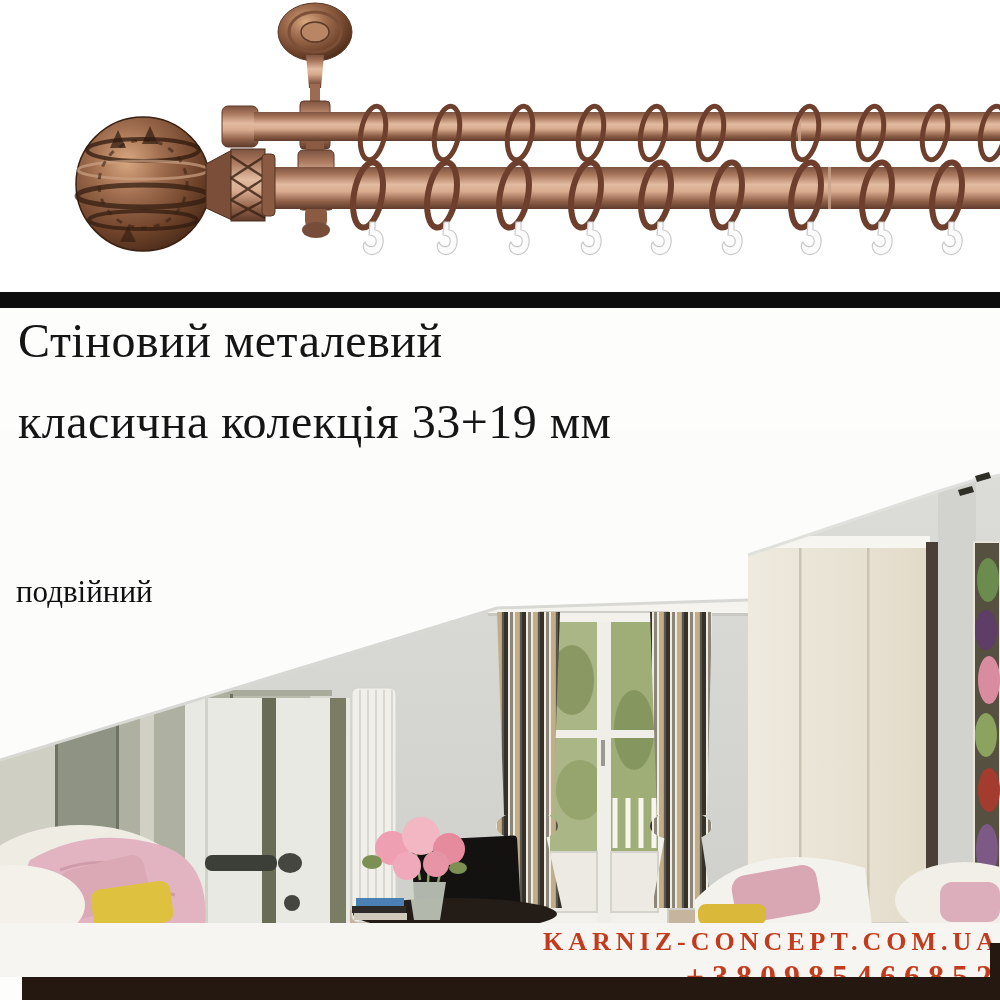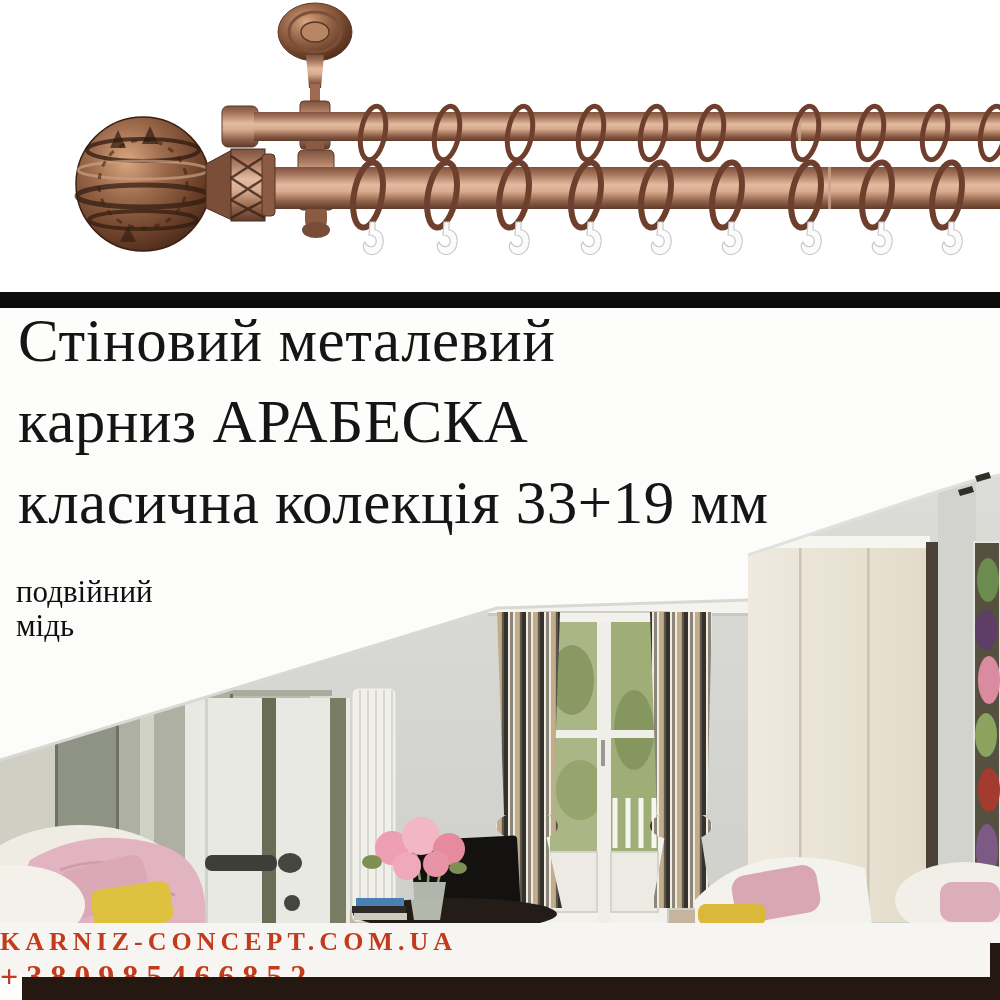"Стіновий металевий" .headline { font-size: 61px -> 48px }
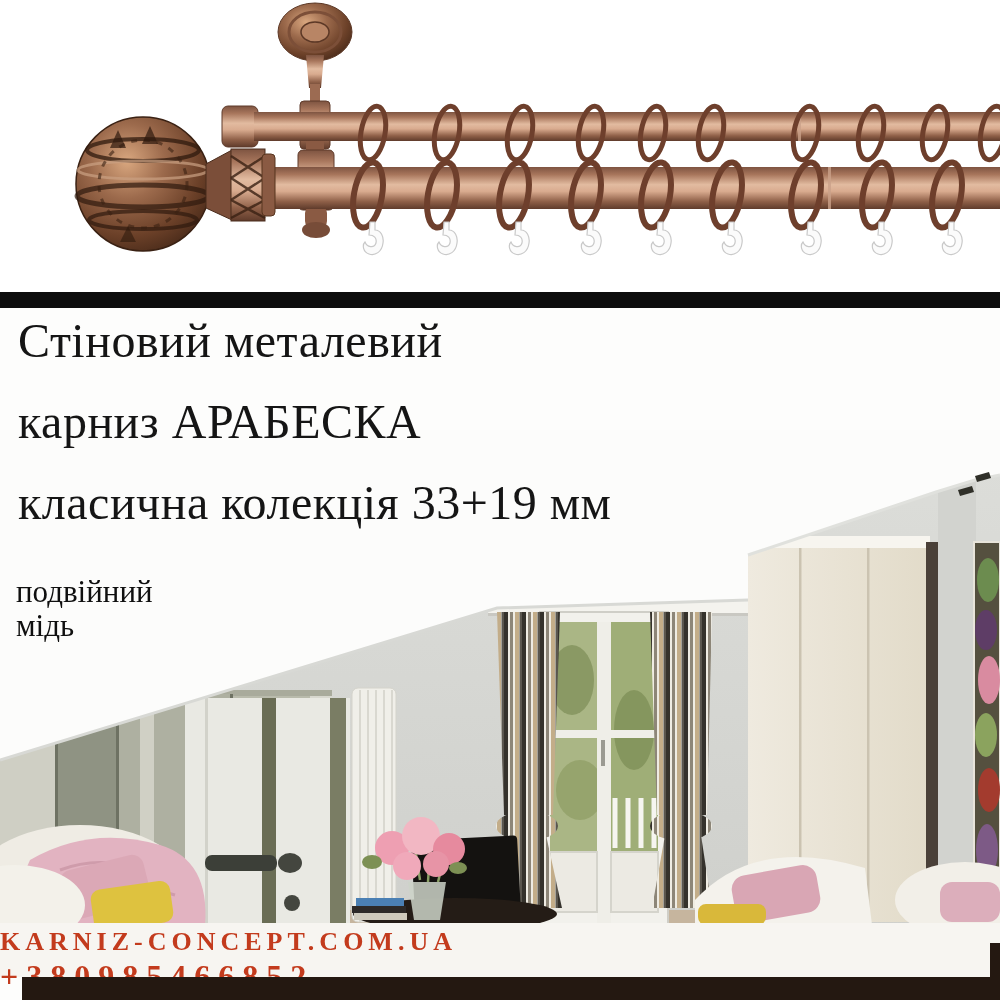"карниз АРАБЕСКА" div { html: <div>карниз АРАБЕСКА</div> -> none }
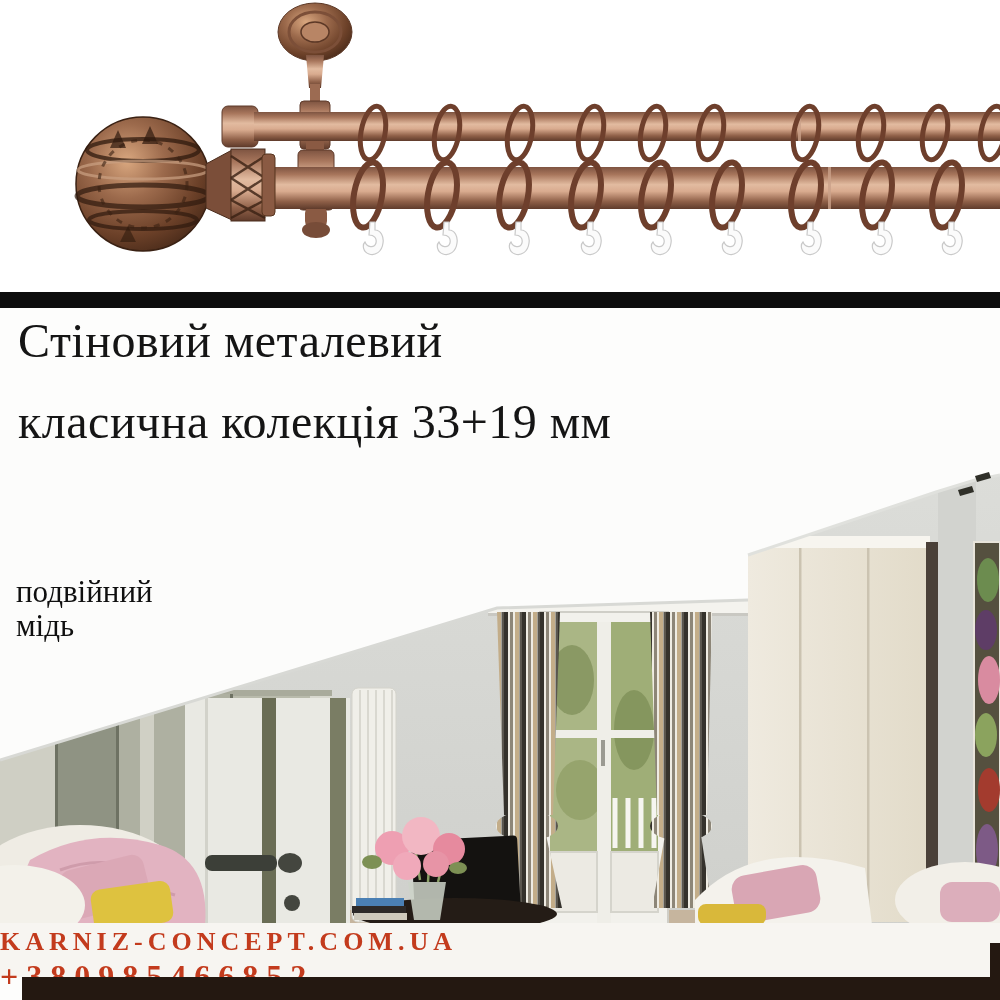"мідь" div { html: <div>мідь</div> -> none }
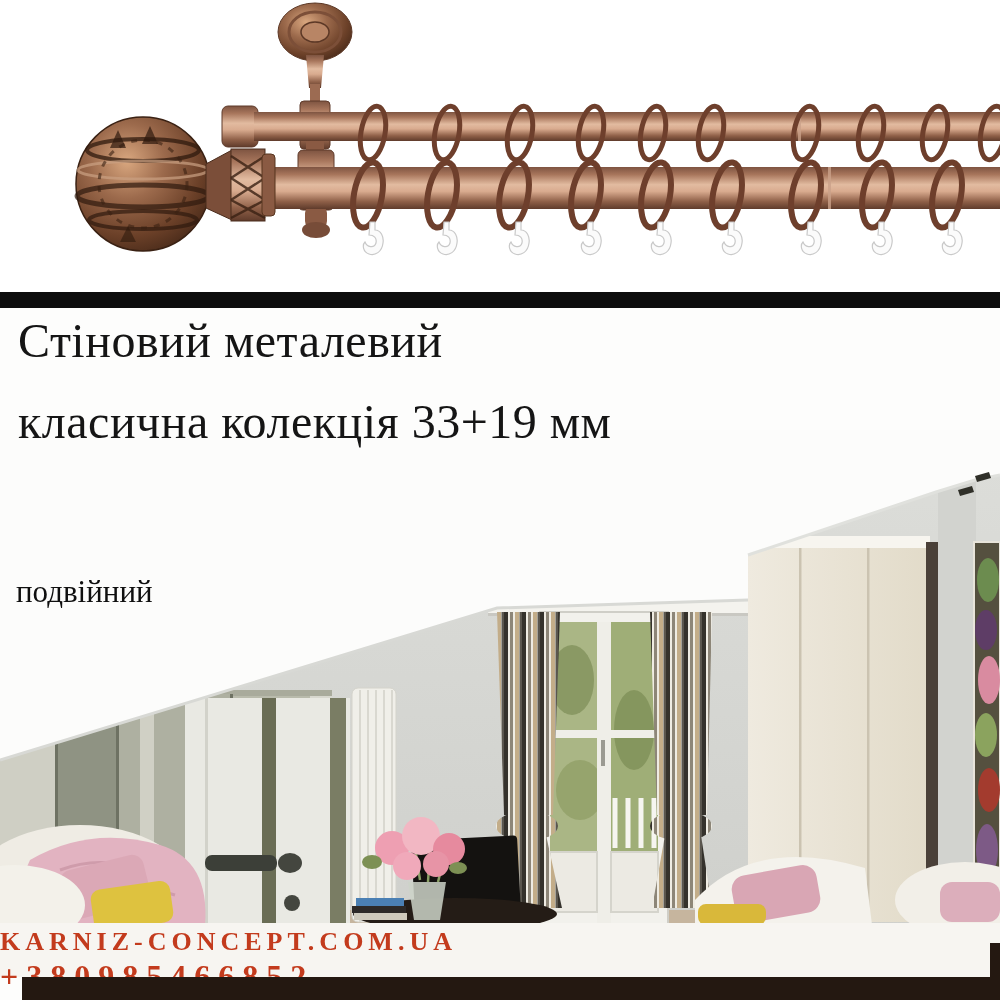"KARNIZ-CONCEPT.COM.UA" .footer { text-align: left -> right }
